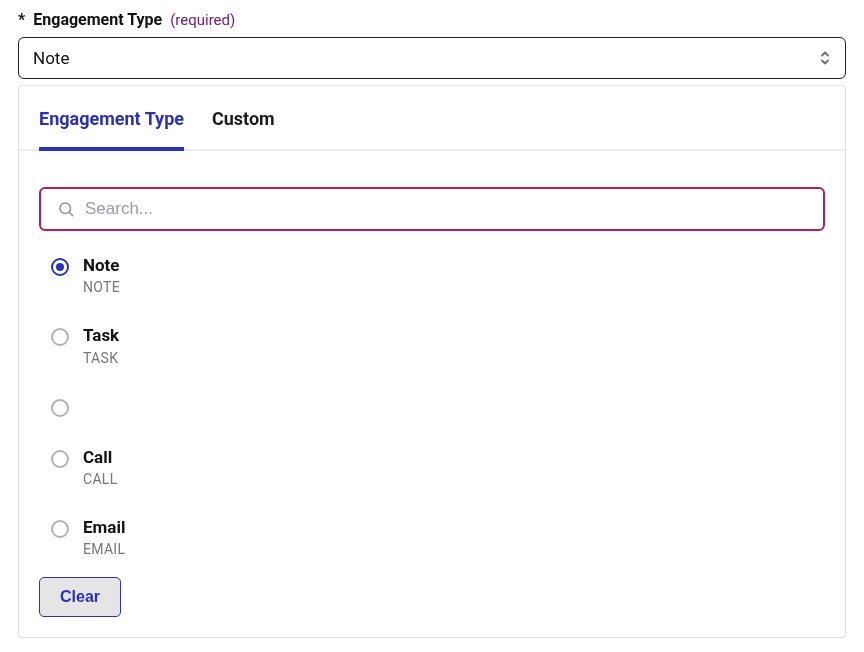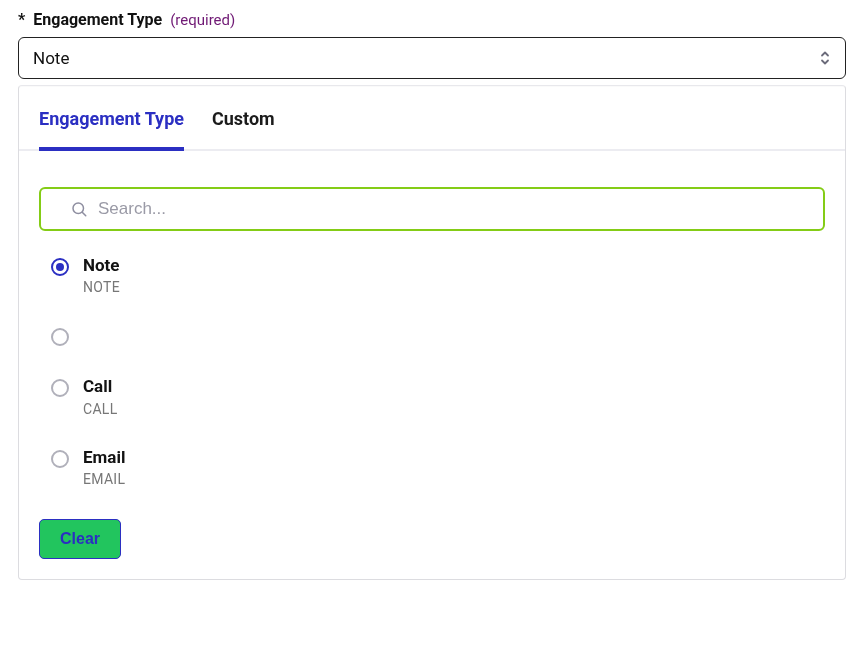"Search..." .search-wrap { border: 2px solid #84cc16 -> 2px solid #be185d; padding: 10px 29px -> 10px 16px }
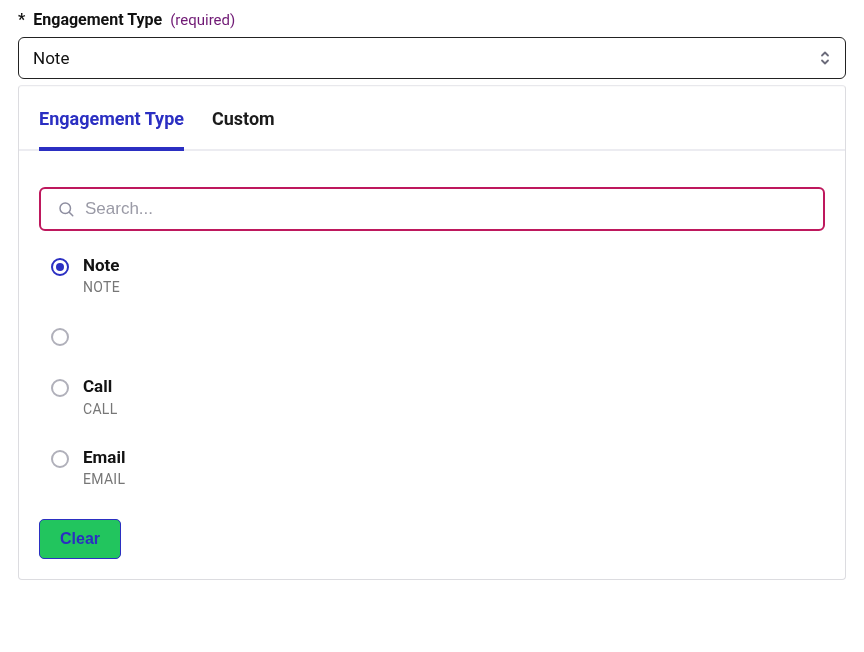"Task" div.option-row { html: none -> <div> <span></span> <div> <div>Task</div> <div>TASK</div> </div> </div> }
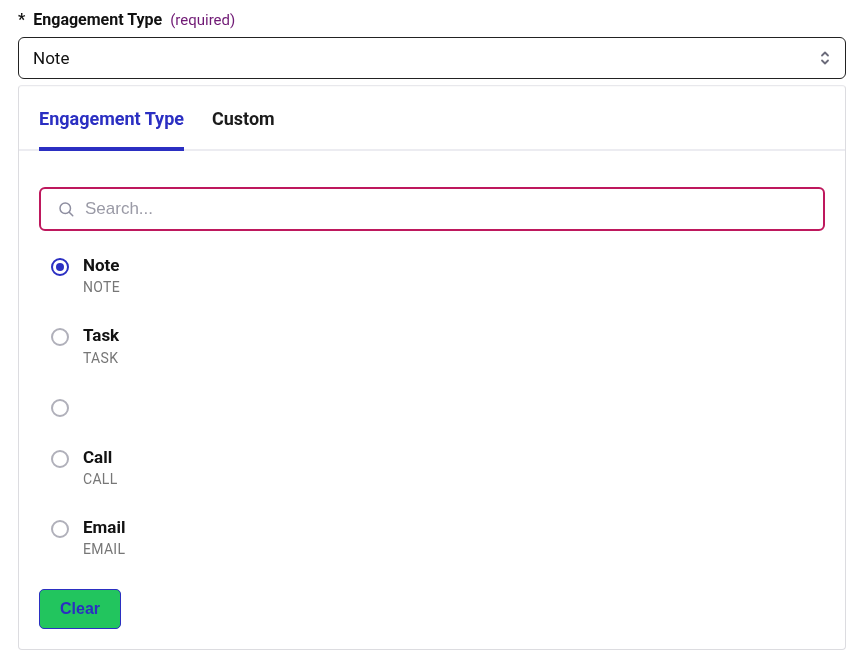"Clear" .clear-btn { background: #22c55e -> #e5e5e5; margin-top: 32px -> 20px }
